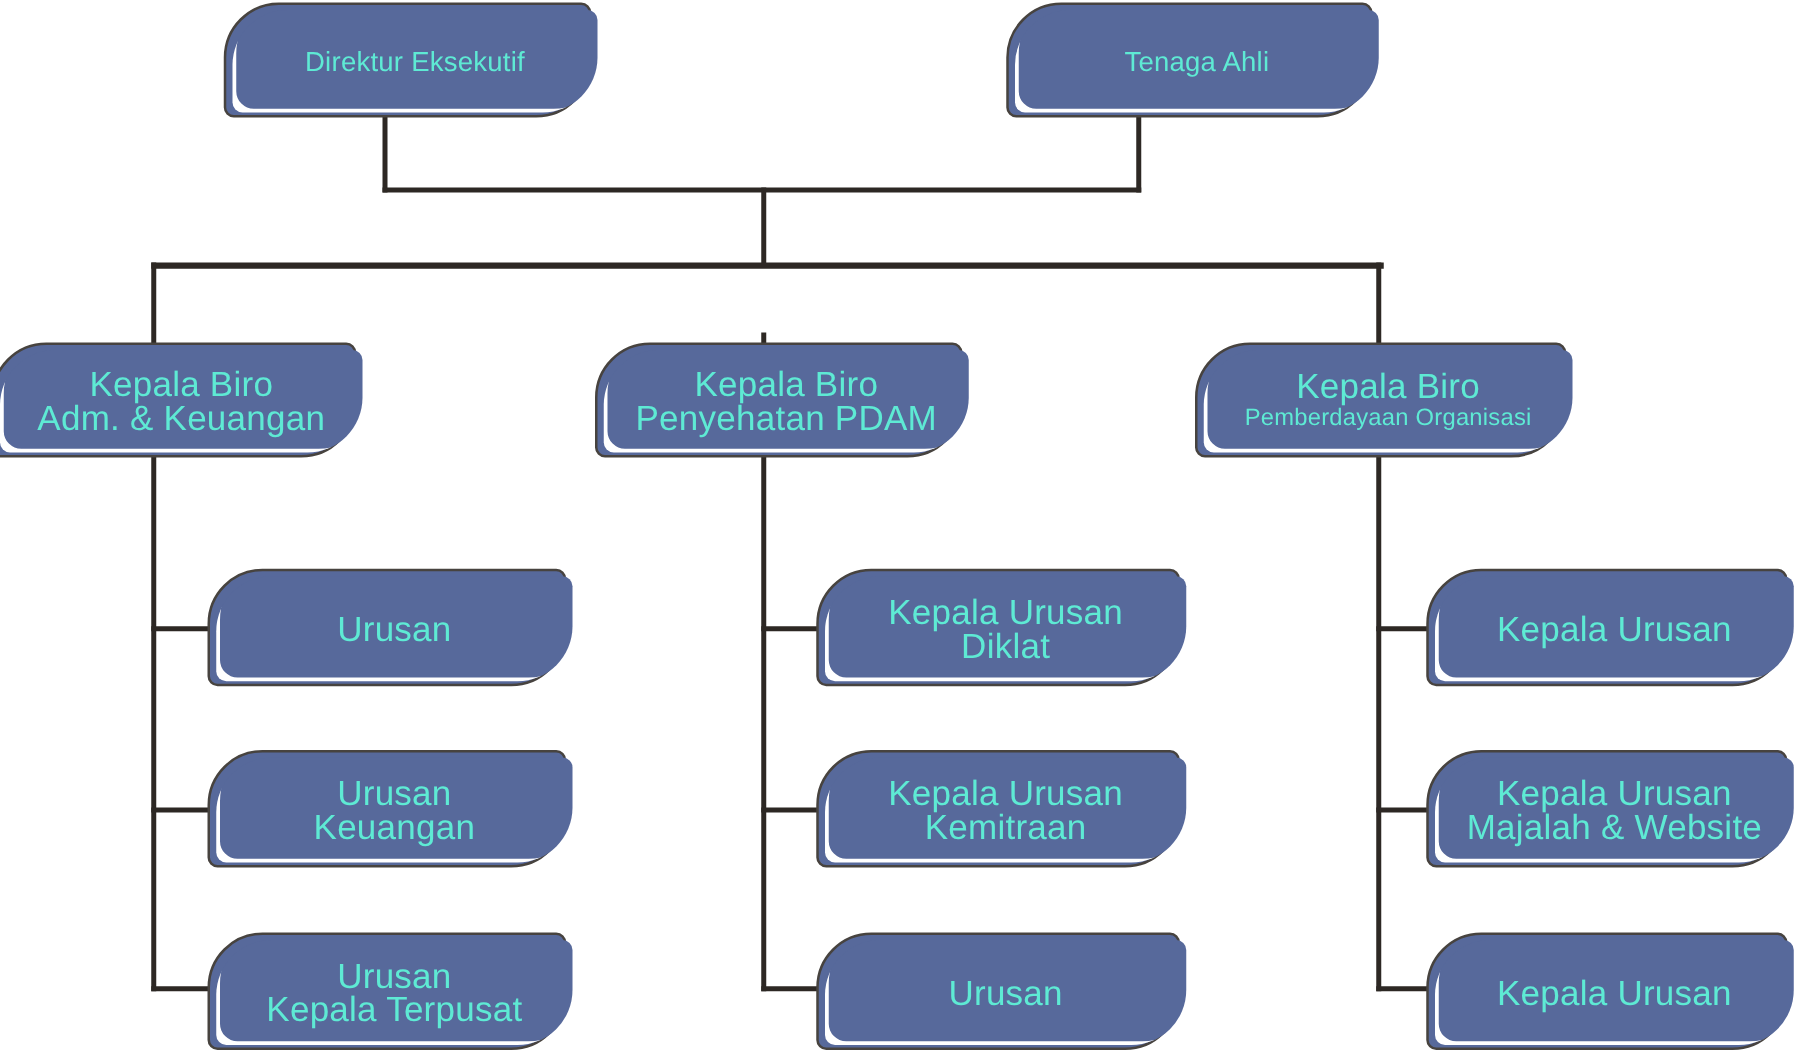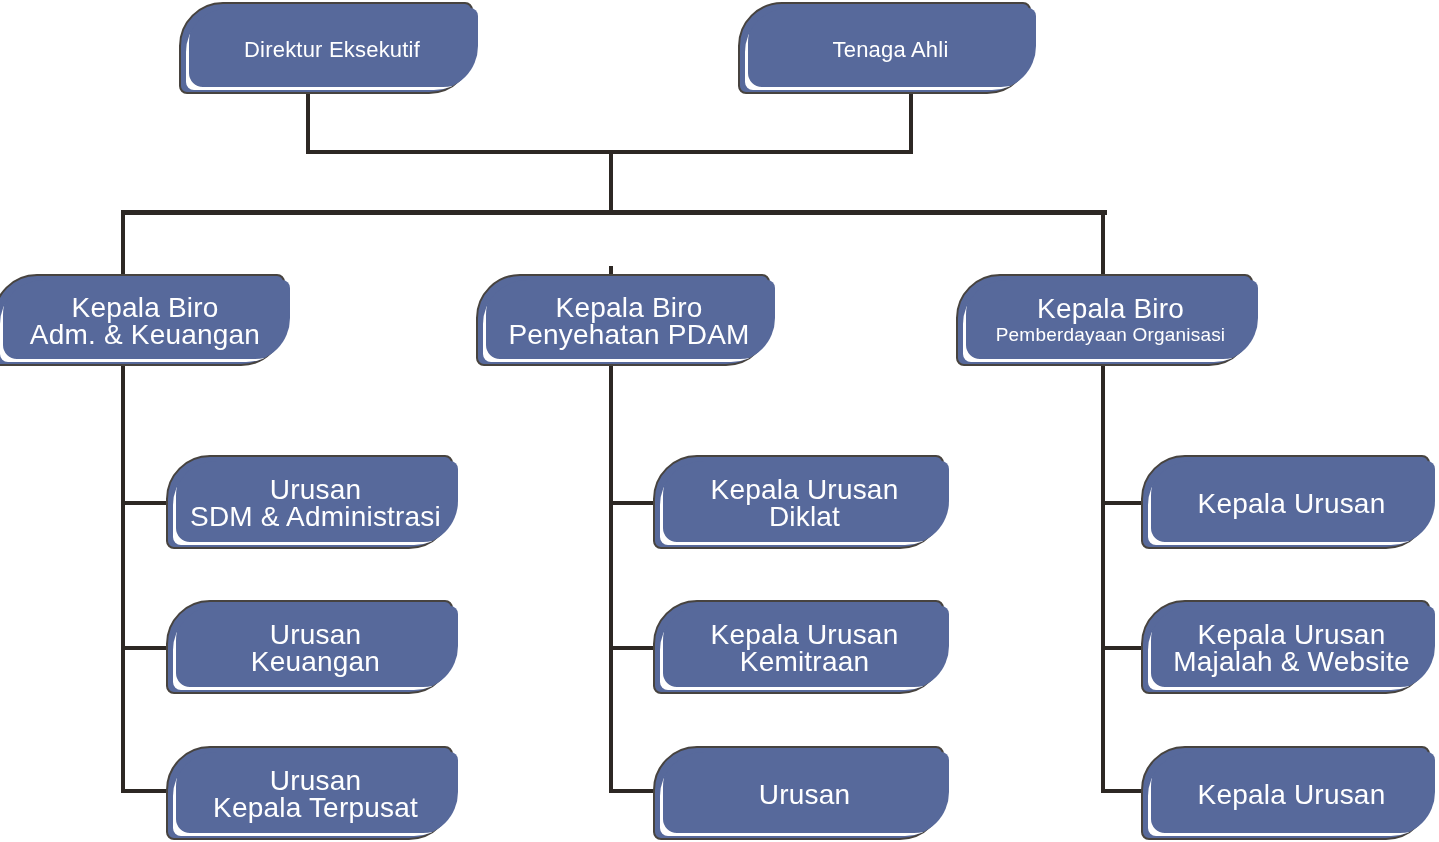"Direktur Eksekutif" .node .main { color: #ffffff -> #5eead4 }
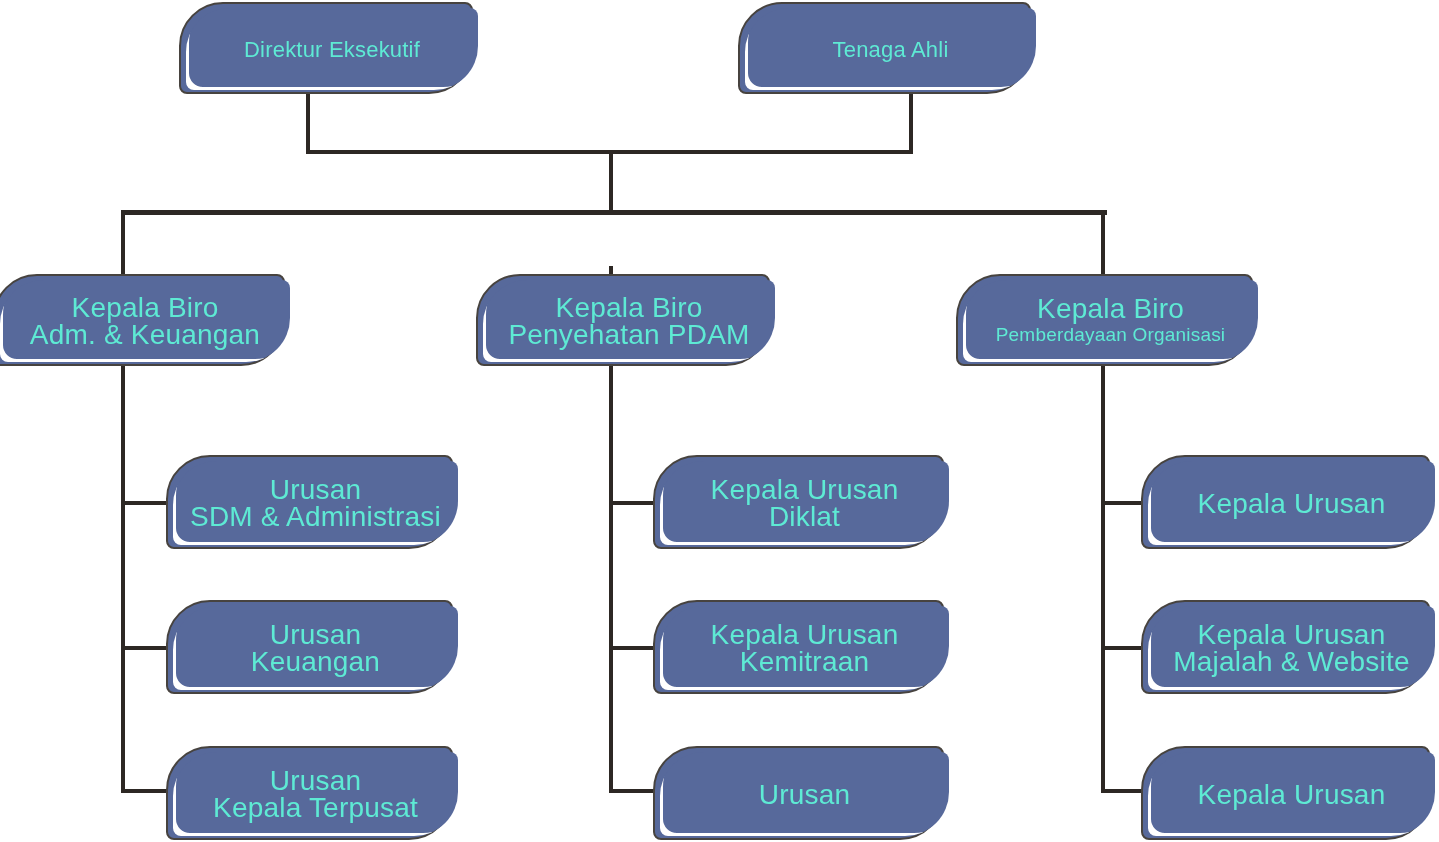"Tenaga Ahli" #n-tenaga { left: 745px -> 812px }
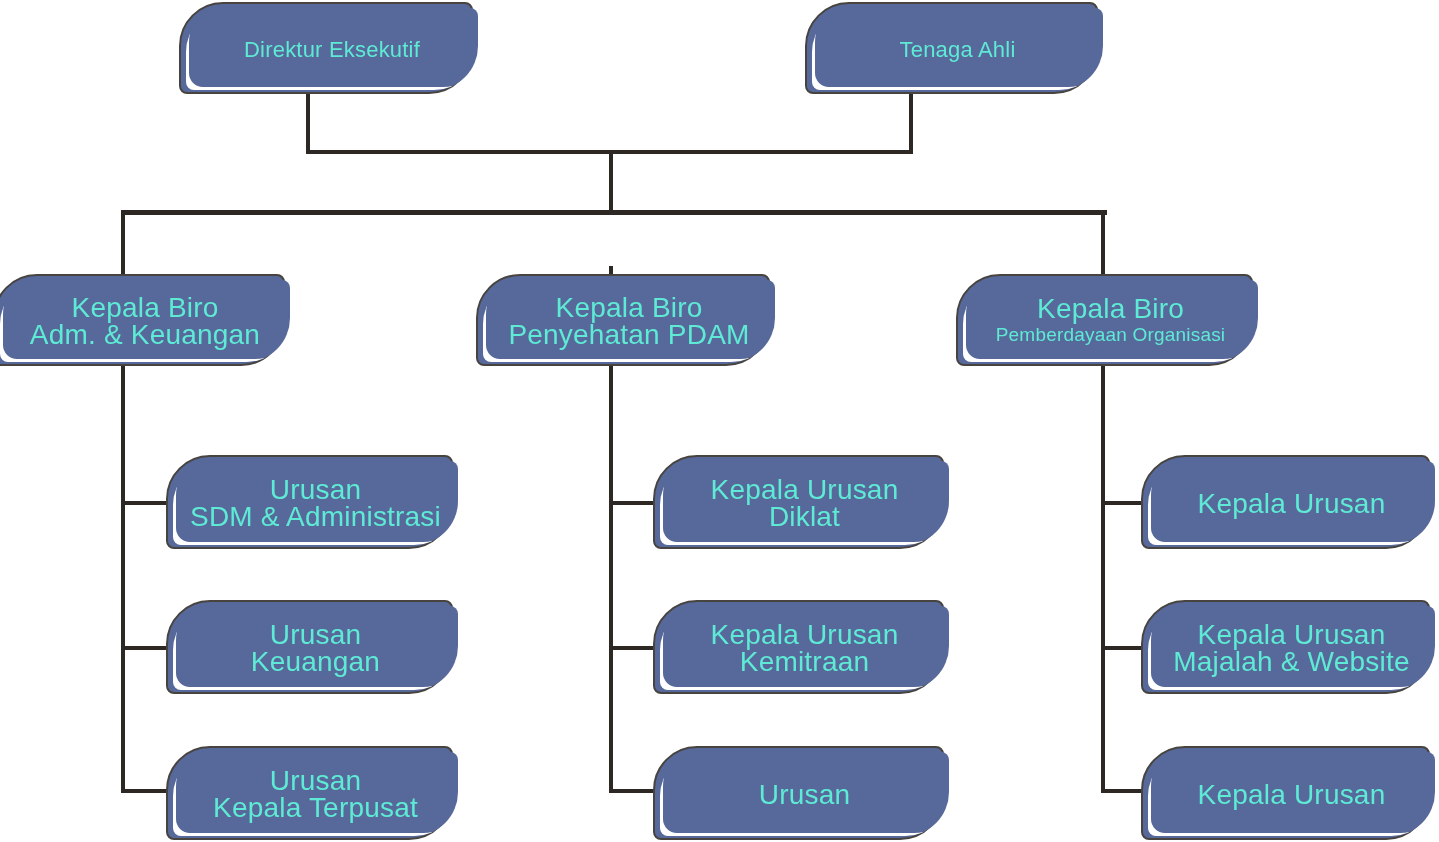"SDM & Administrasi" span { html: <span>SDM &amp; Administrasi</span> -> none }
